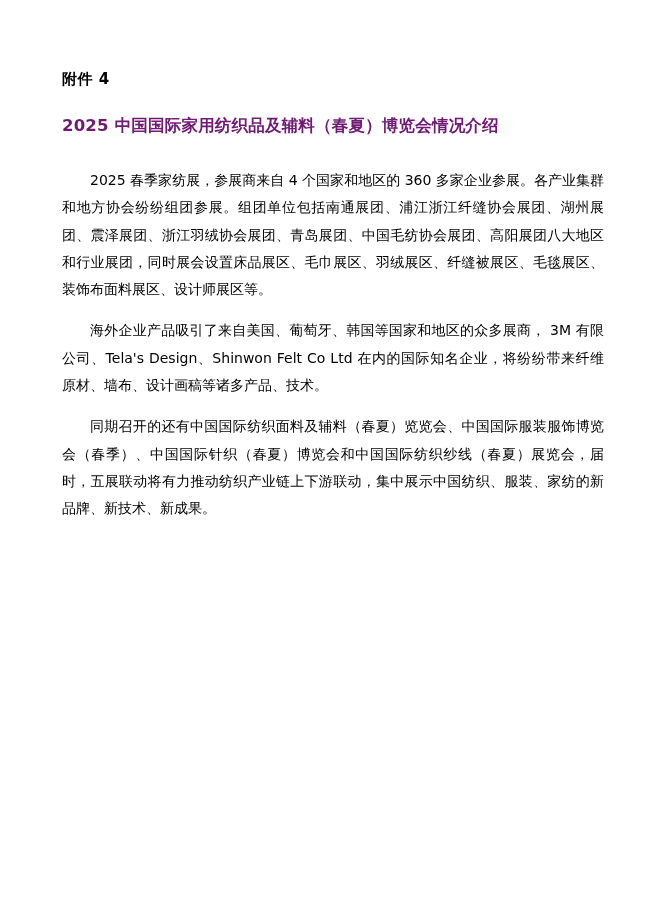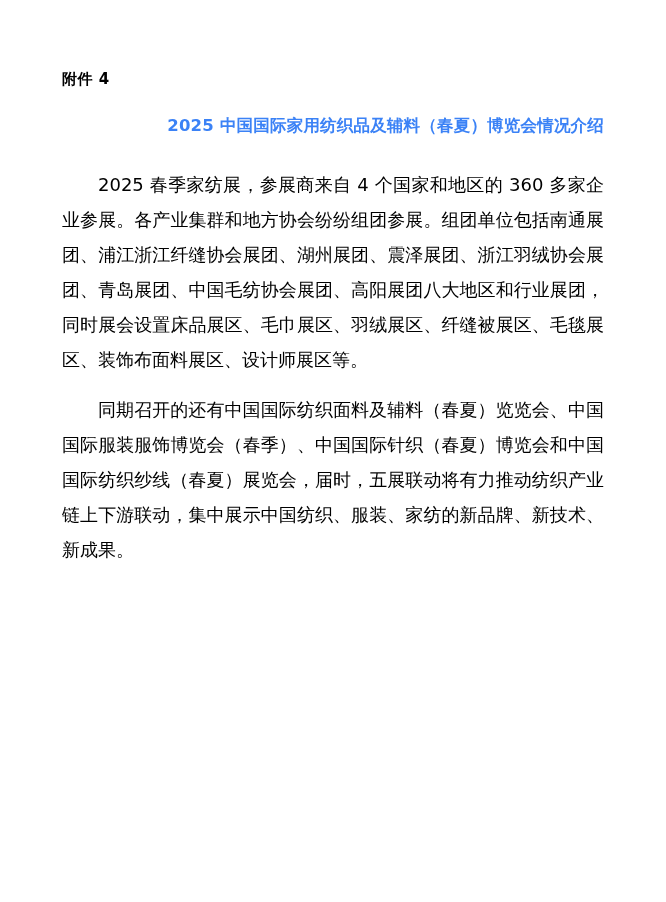"2025 中国国际家用纺织品及辅料（春夏）博览会情况介绍" .doc-title { color: #3b82f6 -> #701a75; text-align: right -> left }
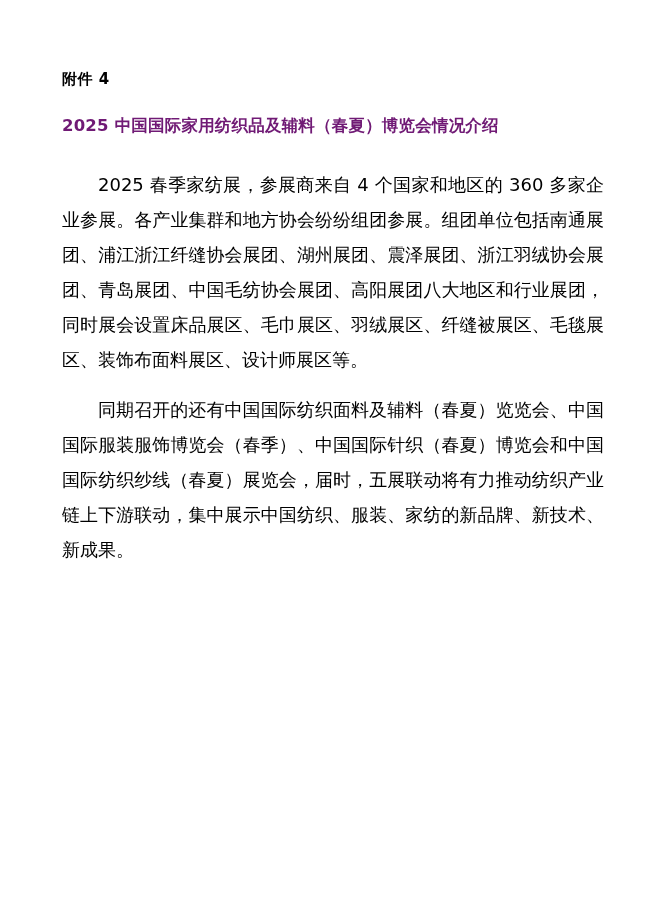"2025 春季家纺展，参展商来自 4 个国家和地区的 360" .para { font-size: 18px -> 14px }
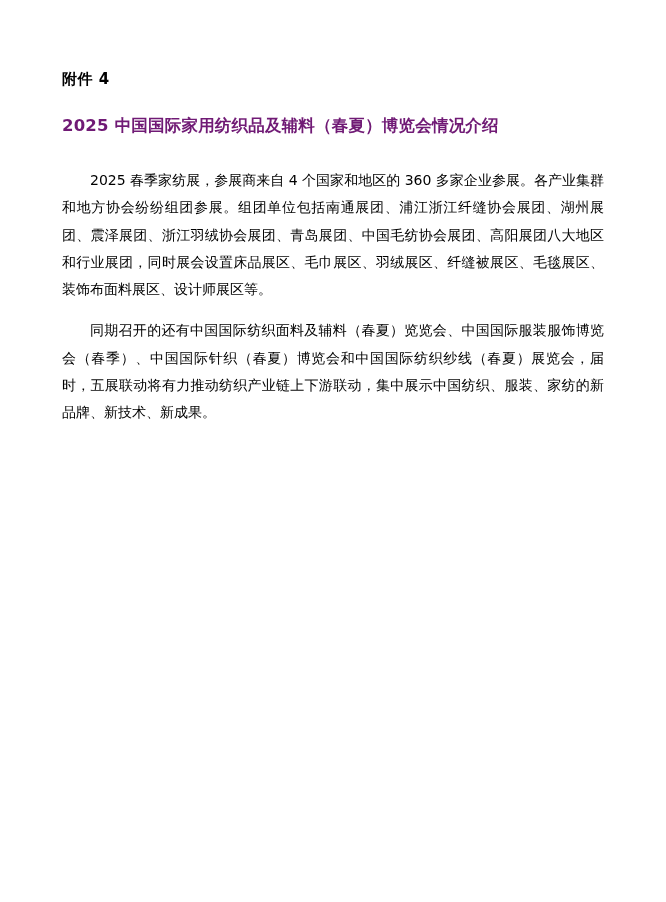"海外企业产品吸引了来自美国、葡萄牙、韩国等国家和地区的众多展商， 3M" p.para { html: none -> <p>海外企业产品吸引了来自美国、葡萄牙、韩国等国家和地区的众多展商， 3M 有限公司、Tela's Design、Shinwon Felt Co Ltd 在内的国际知名企业，将纷纷带来纤维原材、墙布、设计画稿等诸多产品、技术。</p> }
